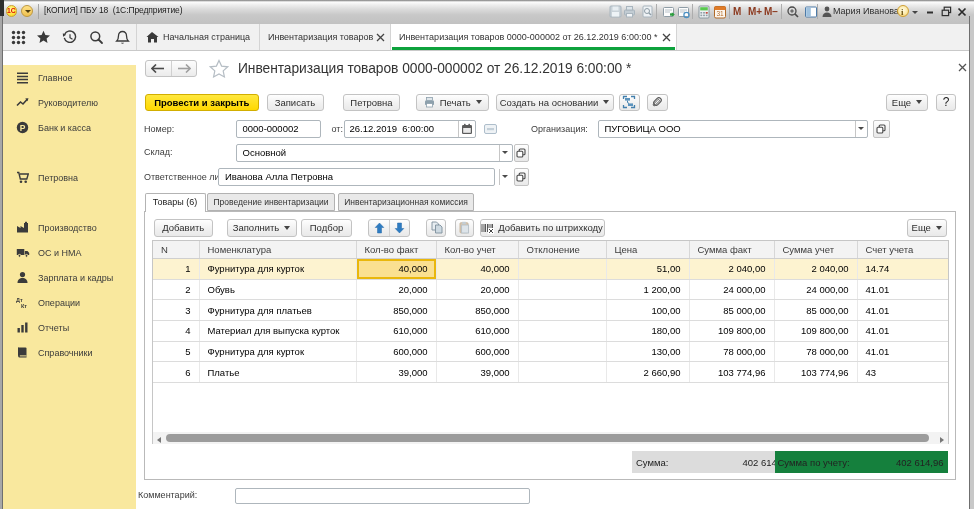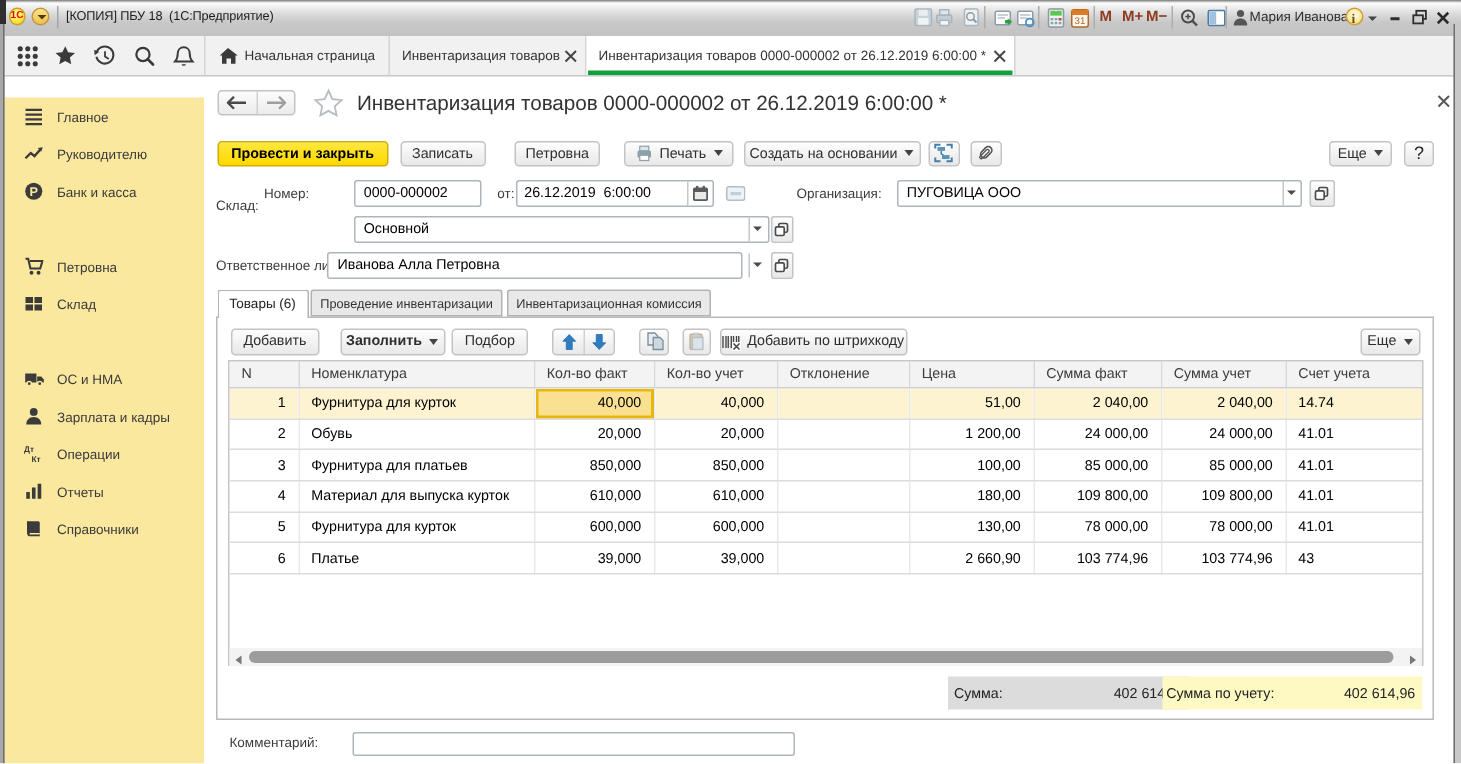"Номер:" div.lbl { margin-left: 32px -> none }
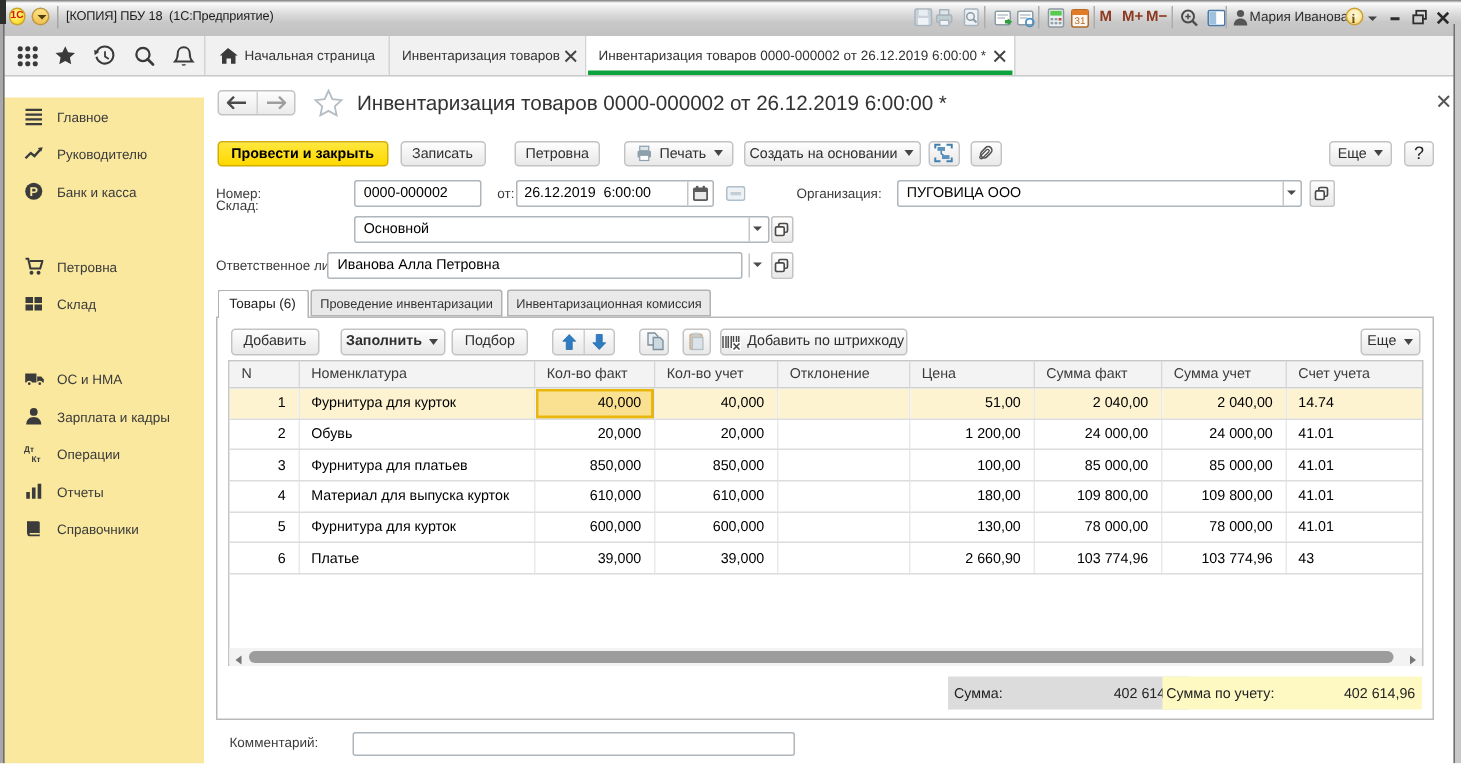"Склад:" div.lbl { top: 132px -> 147px }
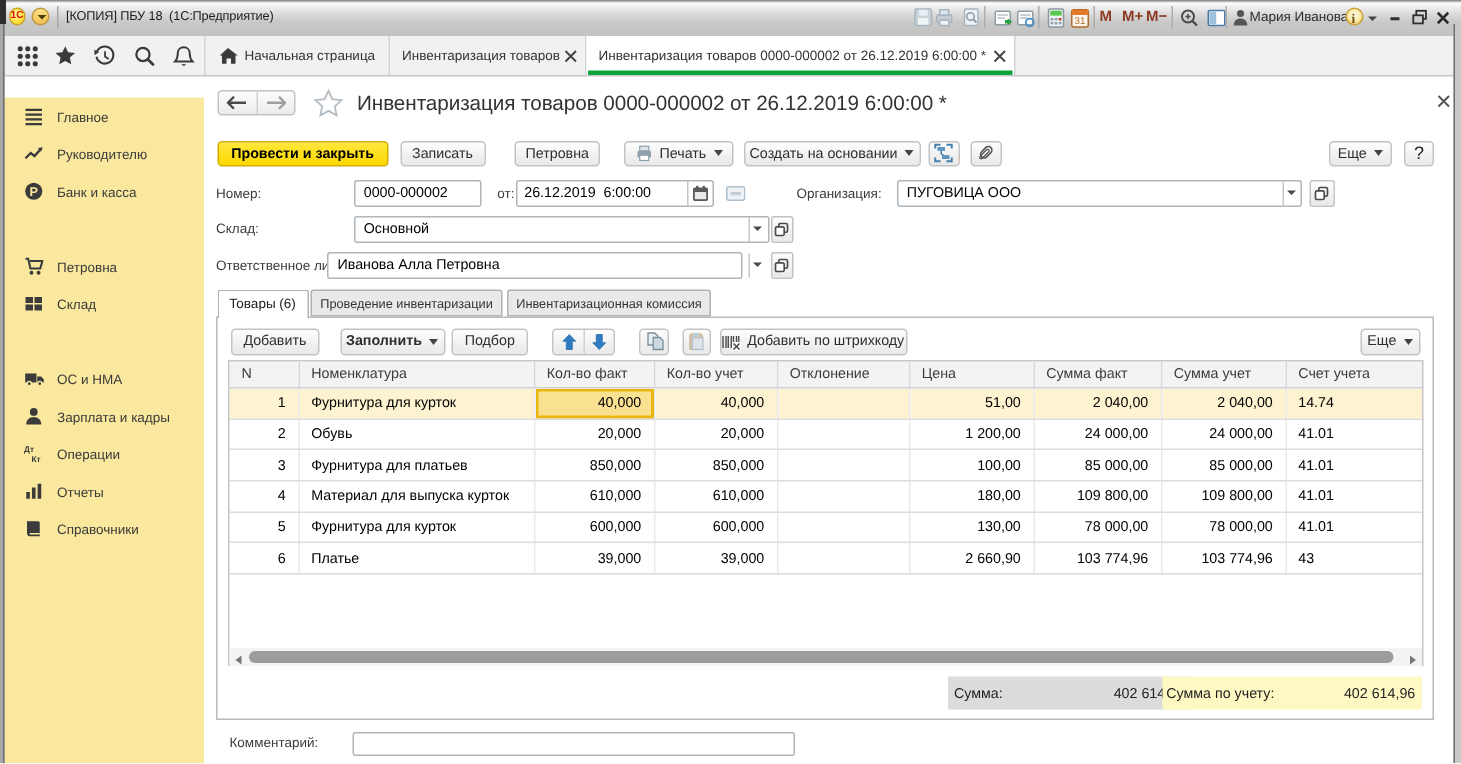"Склад" div.mitem { html: <div> <svg> <g> <rect></rect> <rect></rect> <rect></rect> <rect></rect> </g> </svg> <div>Склад</div> </div> -> none }
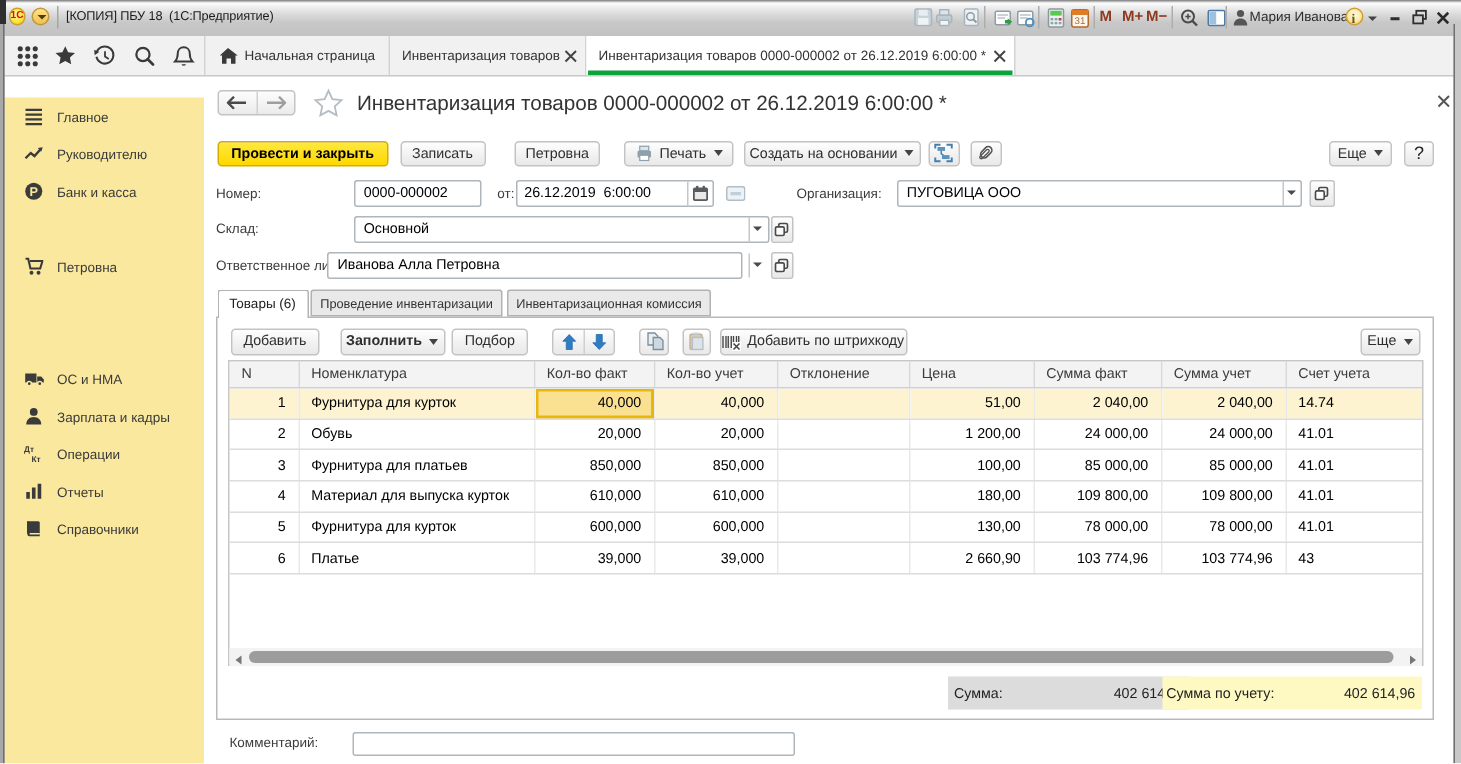"Производство" div.mitem { html: none -> <div> <svg> <path></path> <rect></rect> </svg> <div>Производство</div> </div> }
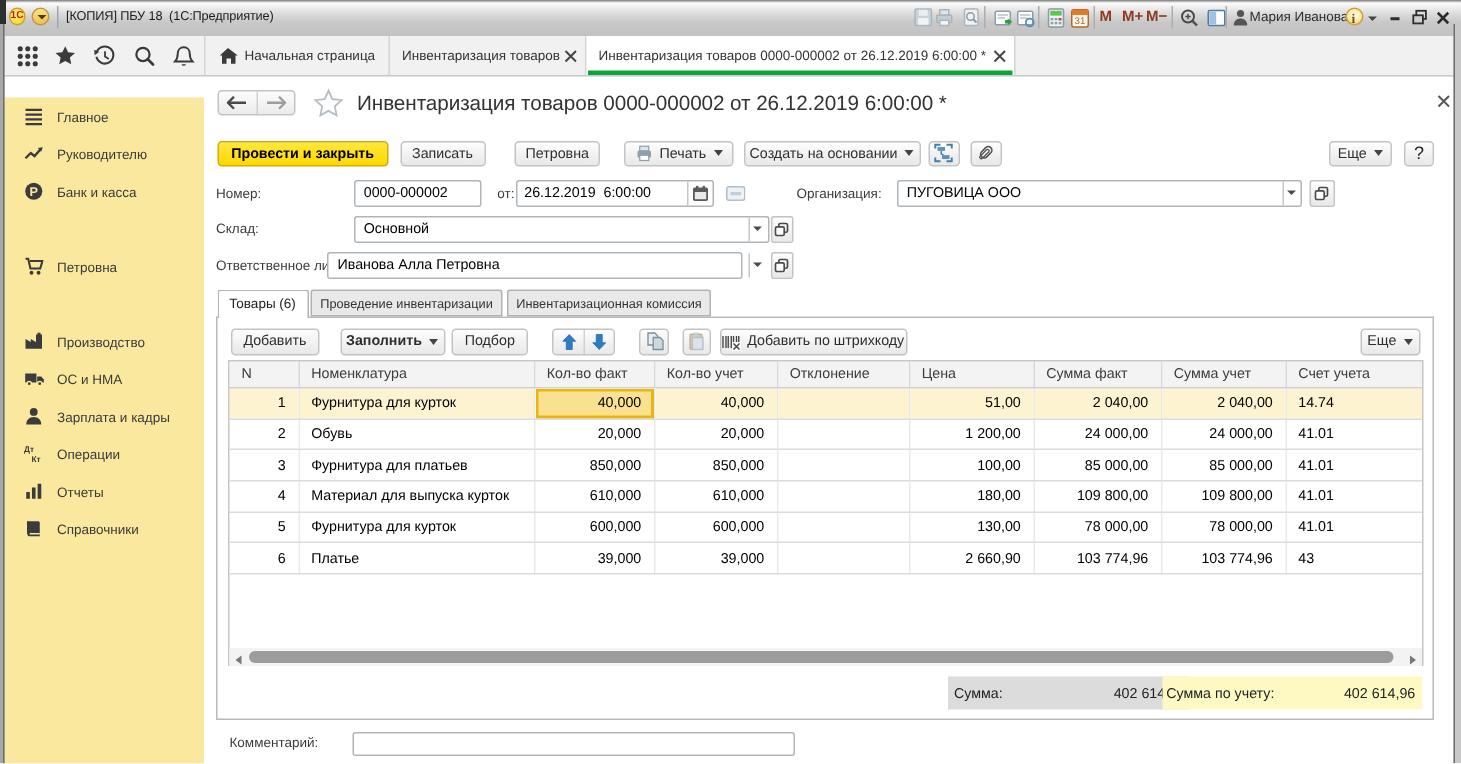"Заполнить" div.btn { font-weight: bold -> none }
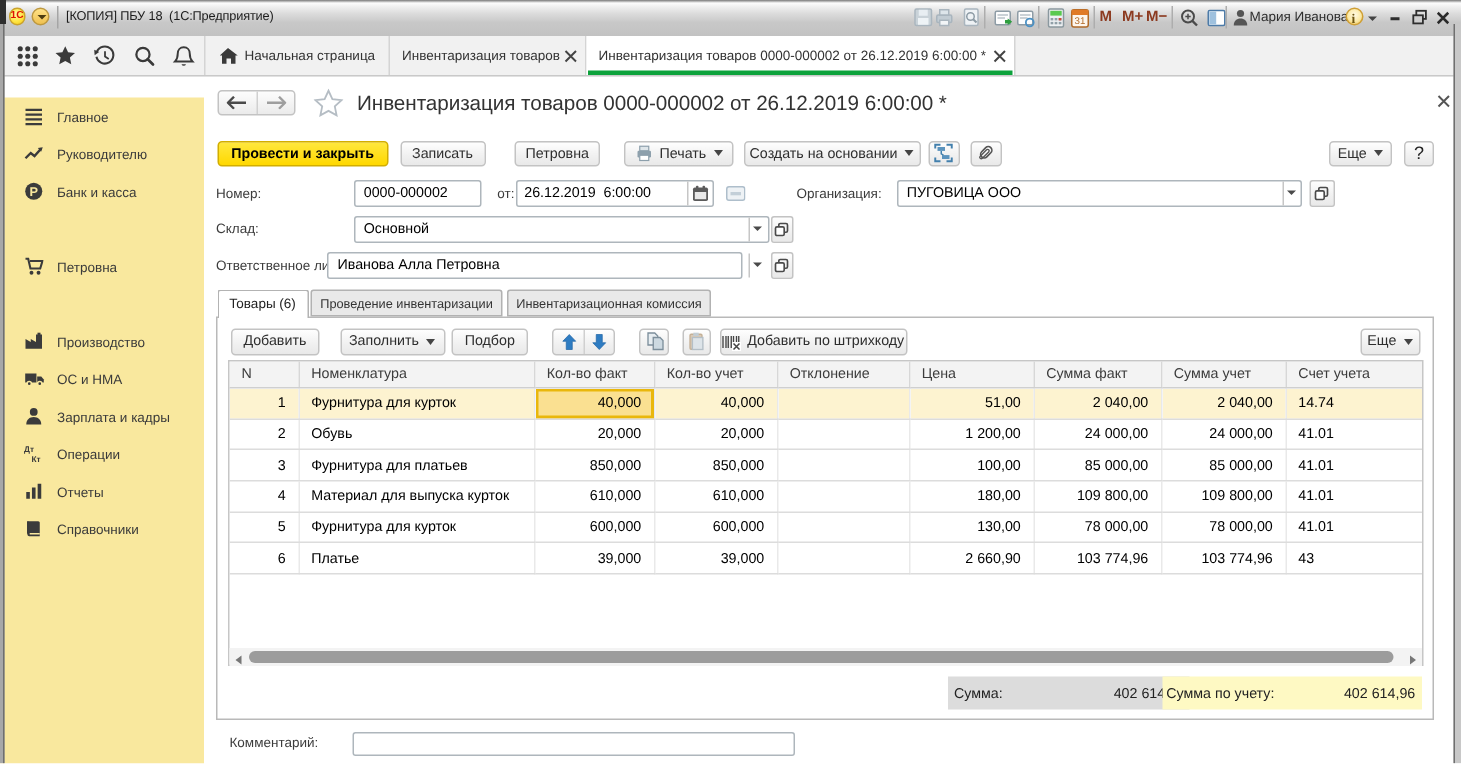"Сумма по учету:" div.abs { background: #fef9c3 -> #15803d }
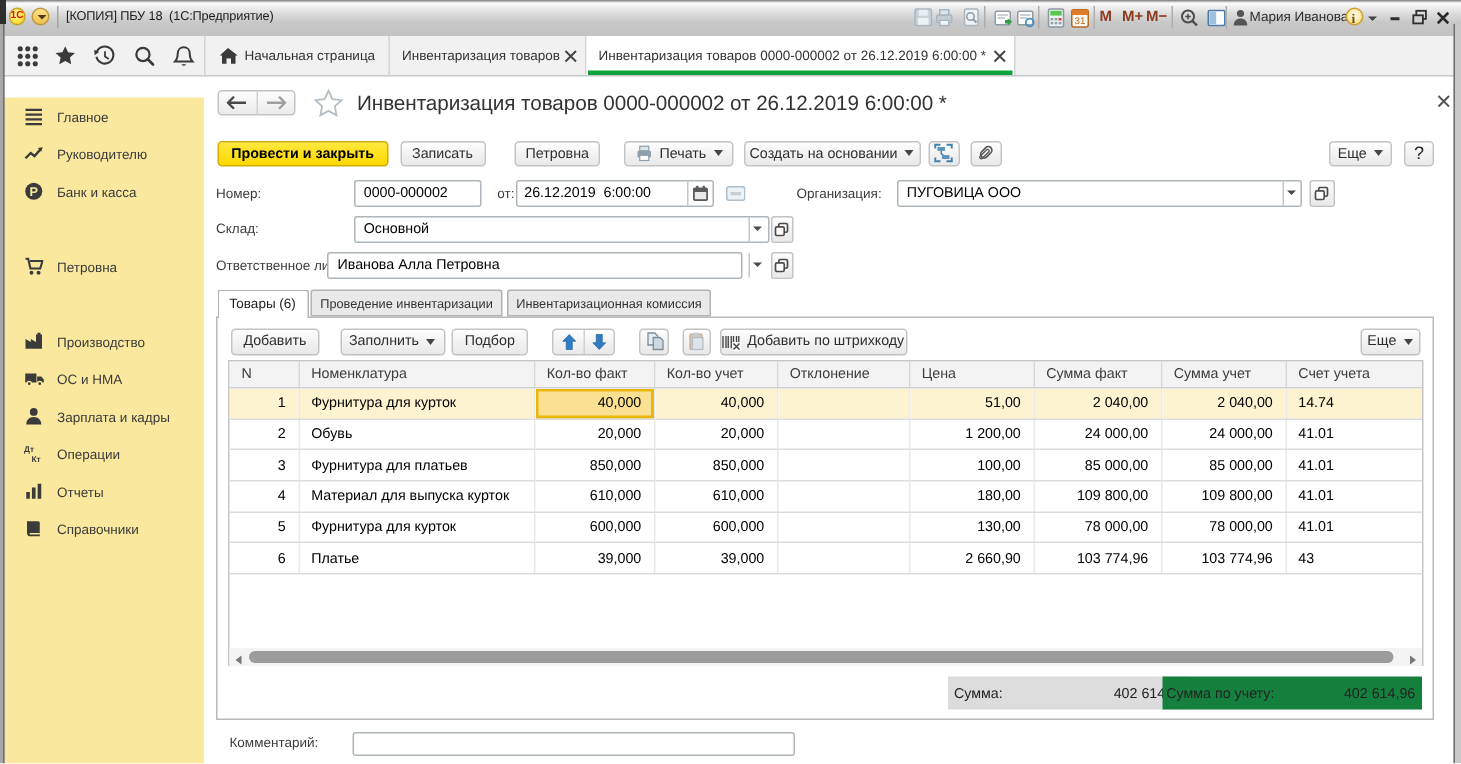"Комментарий:" div.lbl { left: 153px -> 138px }
